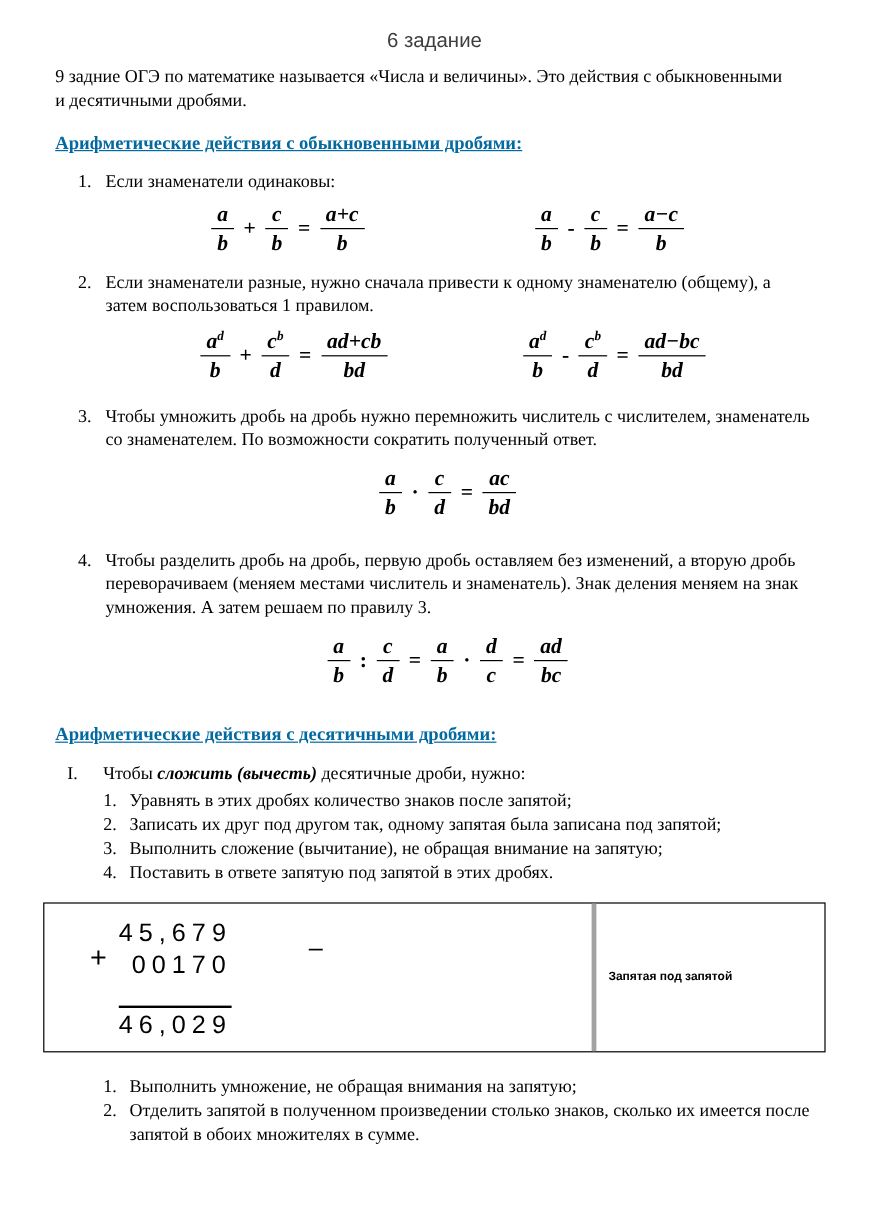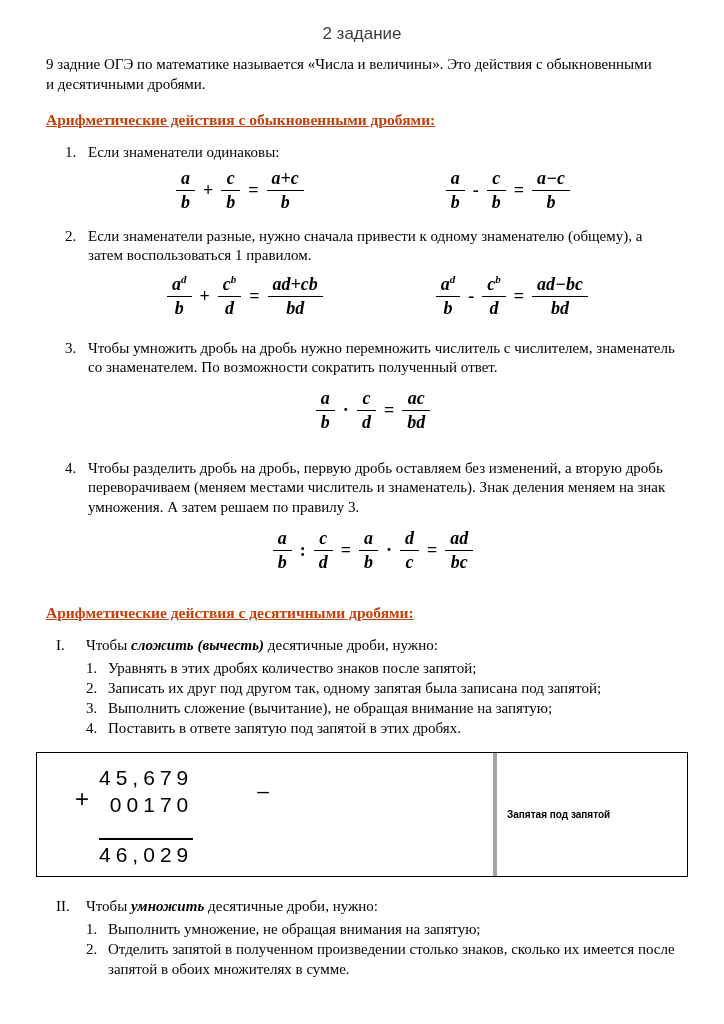"2 задание" h1.doc-title { text: 2 -> 6 }
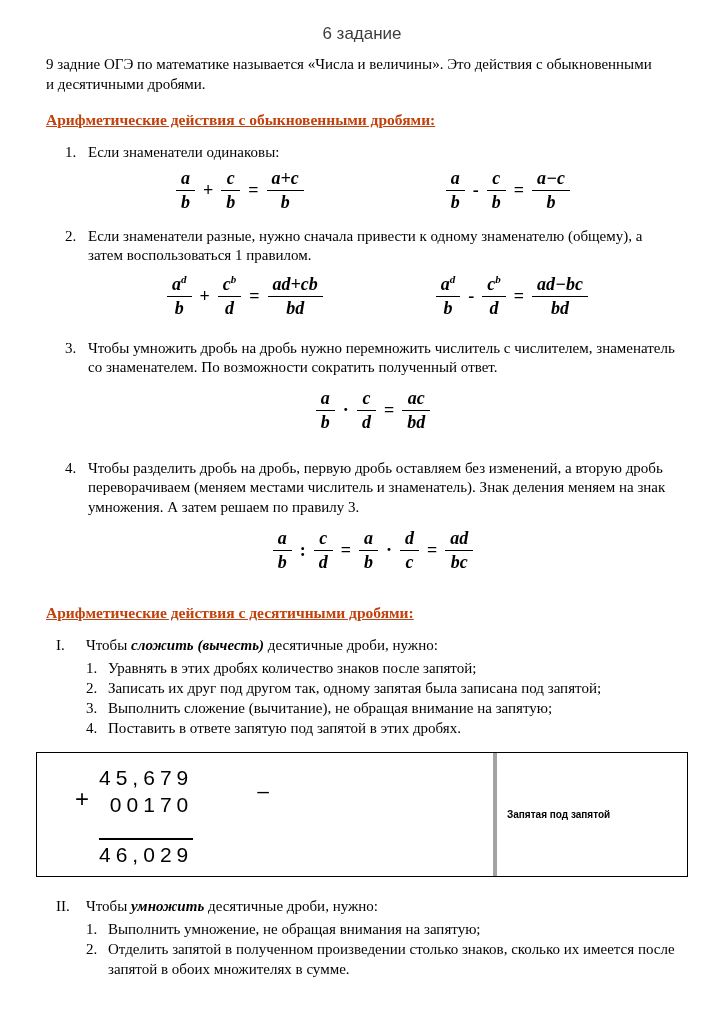"Арифметические действия с обыкновенными" .red-head { color: #c2410c -> #0369a1 }
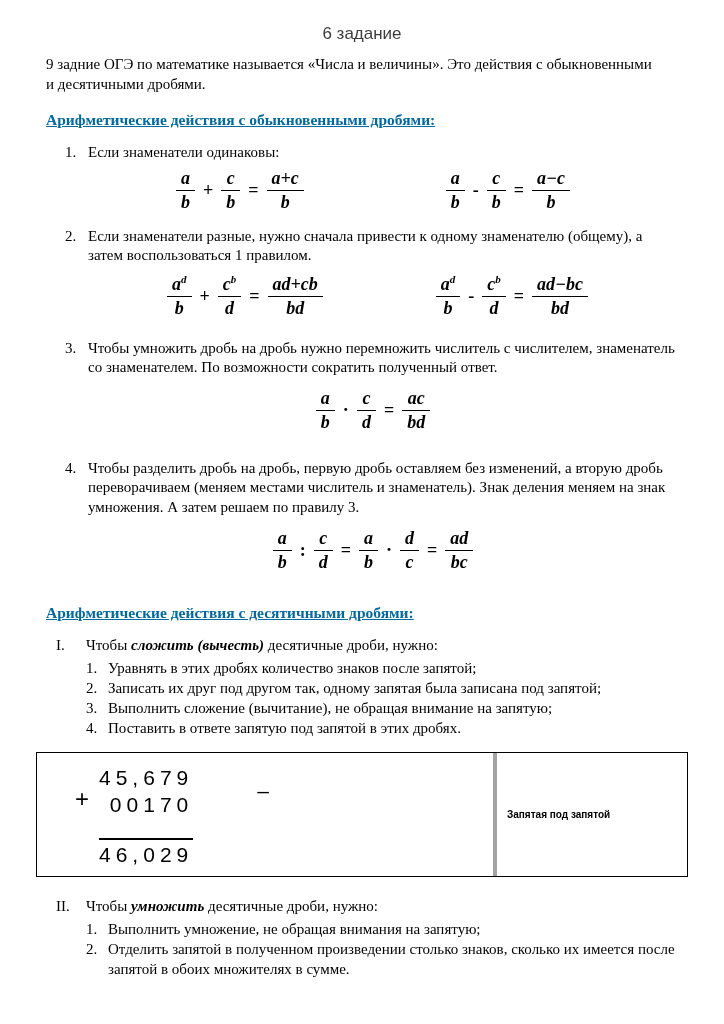"II." div.ritem { html: <div> <span>II.</span> <span><span>Чтобы </span><span>умножить</span><span> десятичные дроби, нужно:</span></span> </div> -> none }
